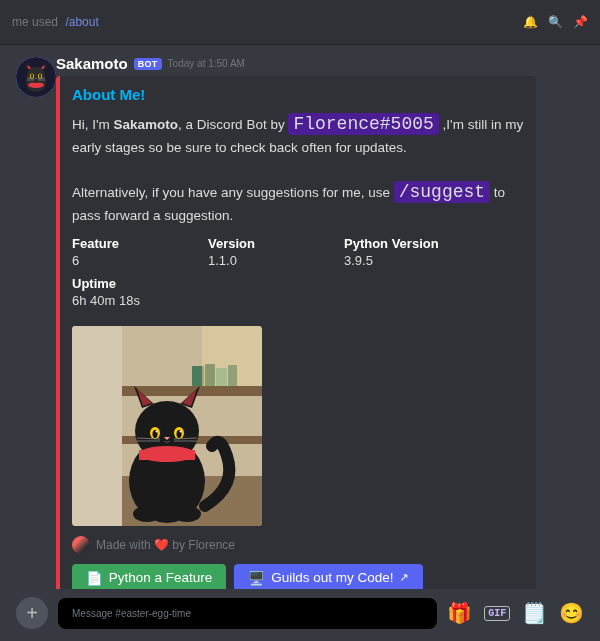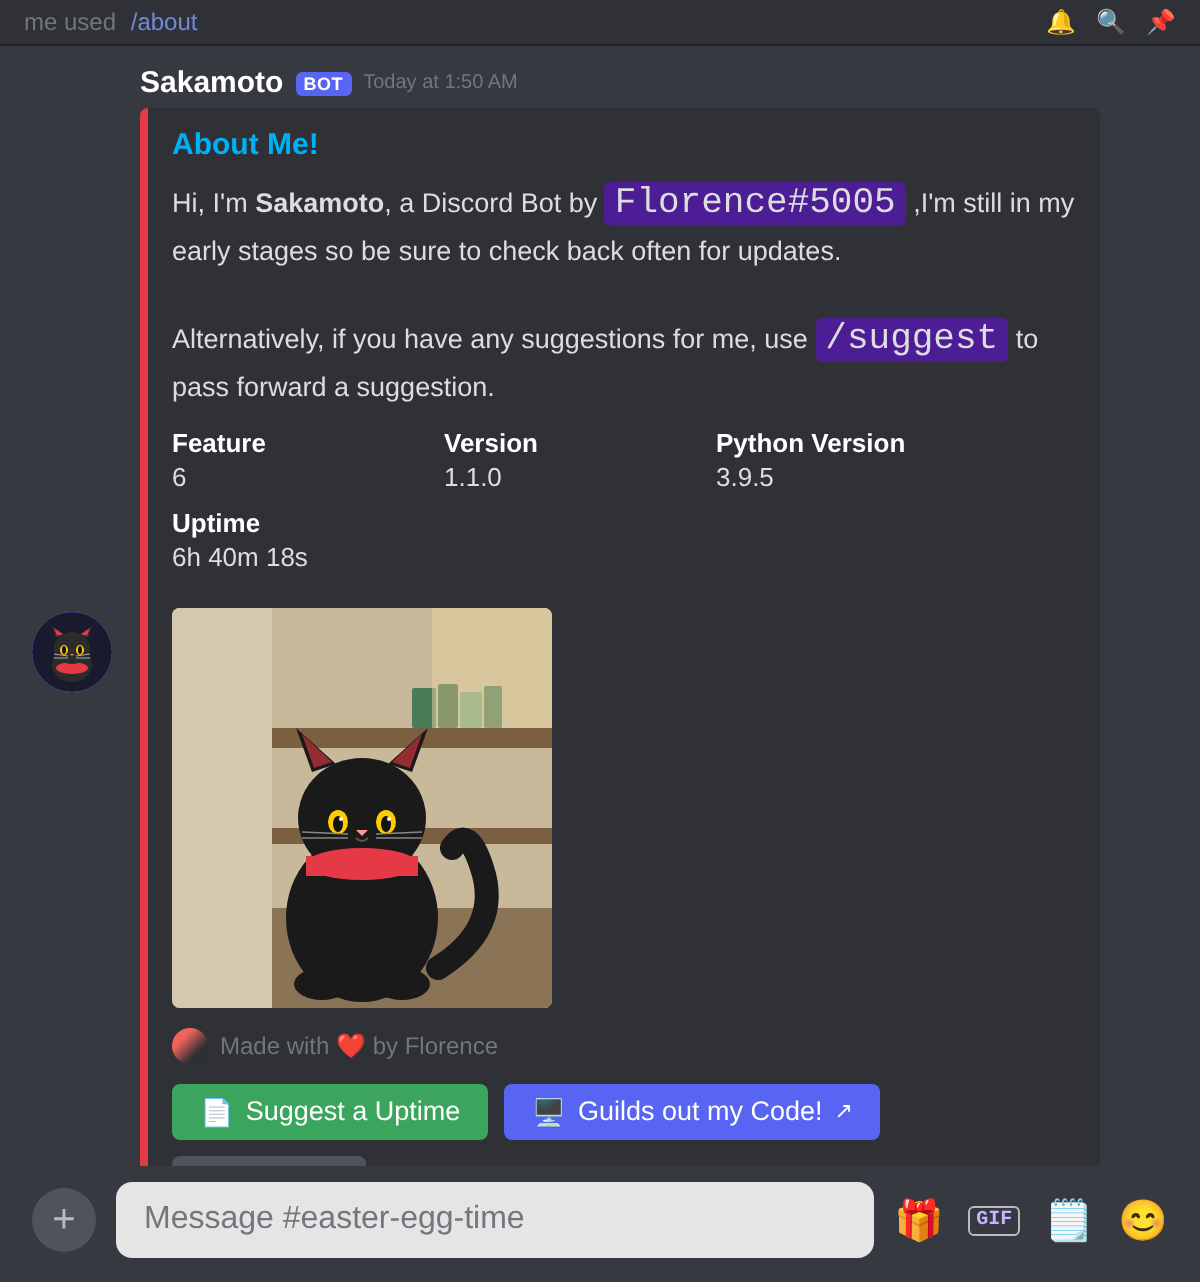"me used /about" .top-bar { padding: 4px 12px -> 15px 12px }
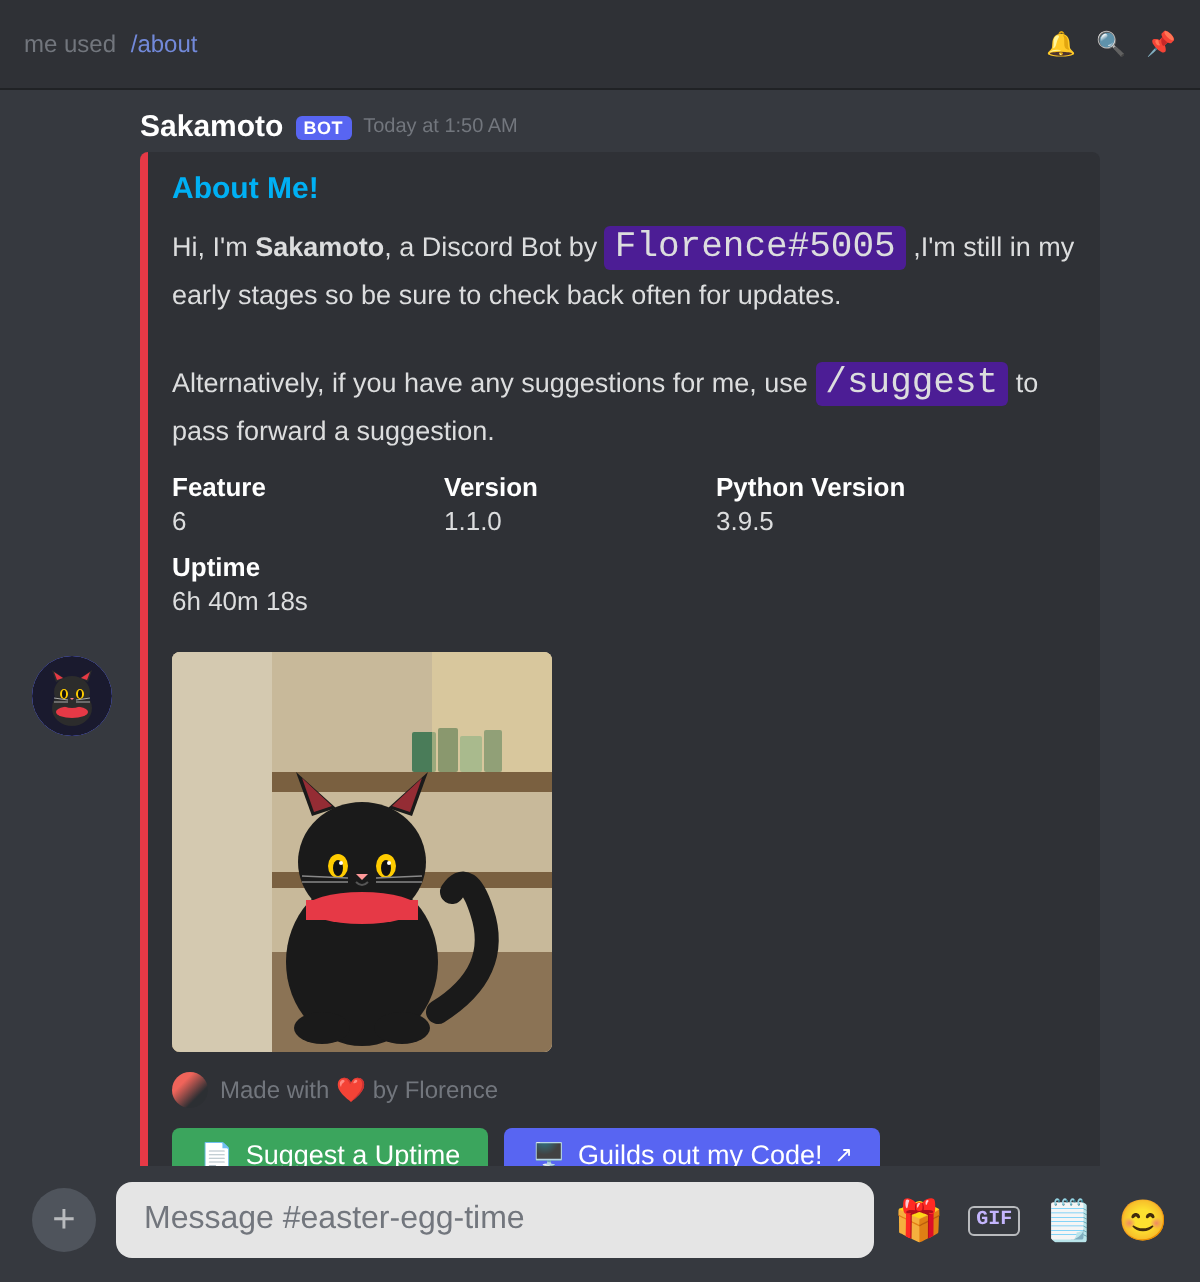"Sakamoto" .message { align-items: center -> none; gap: 14px -> 0 }
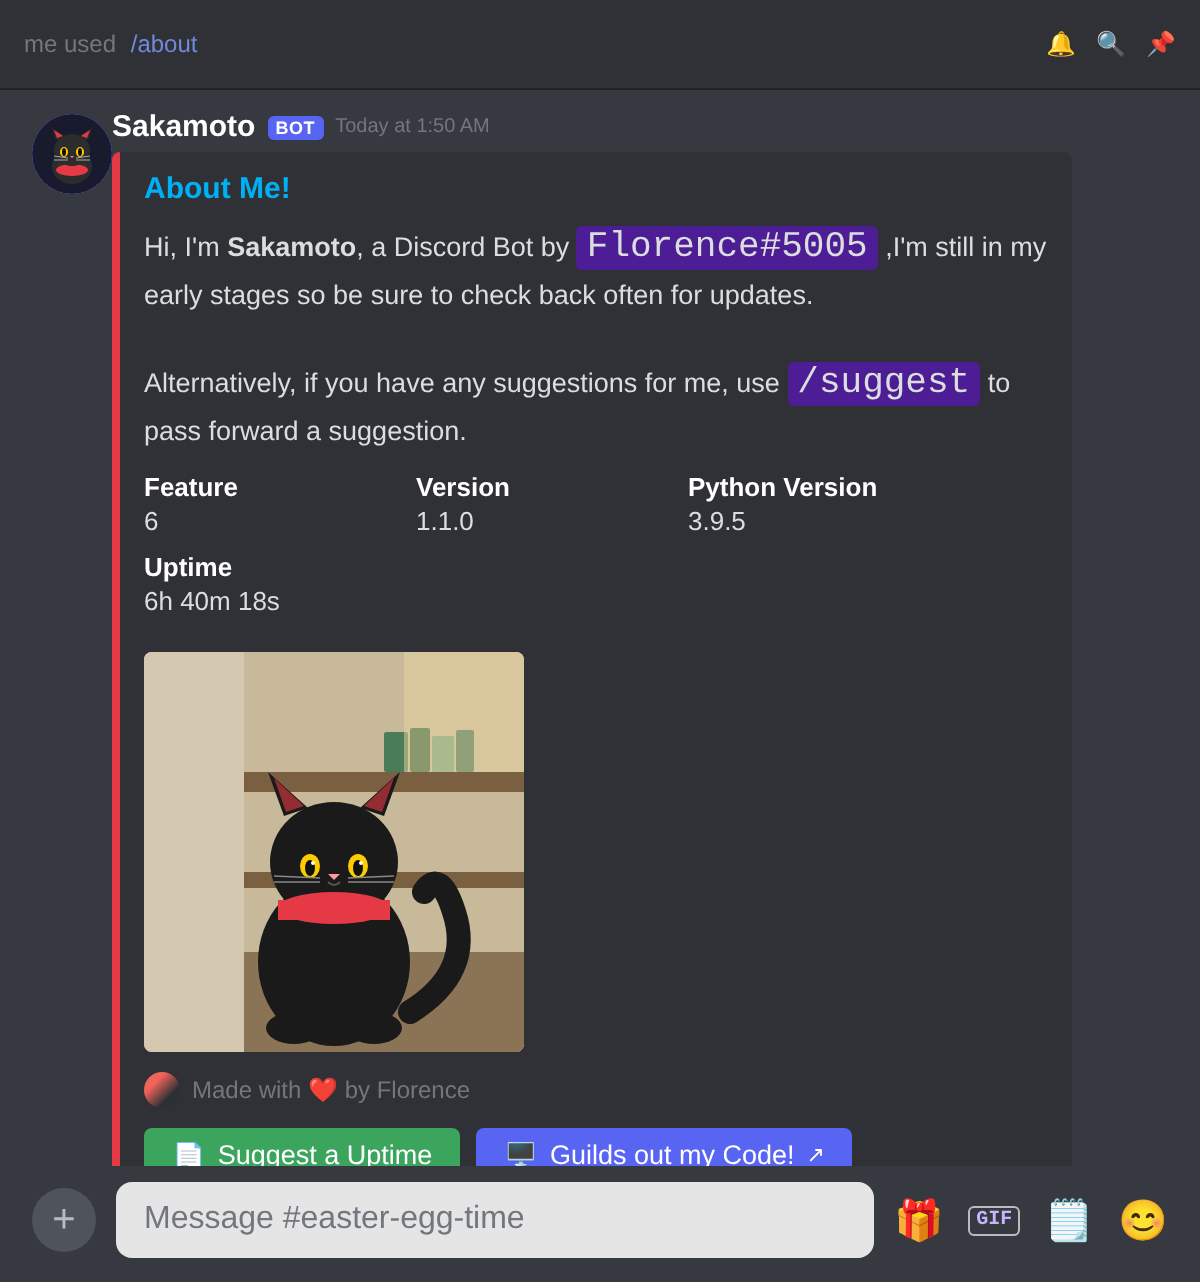"Suggest a Uptime" span { text: Suggest a Uptime -> Python a Feature }
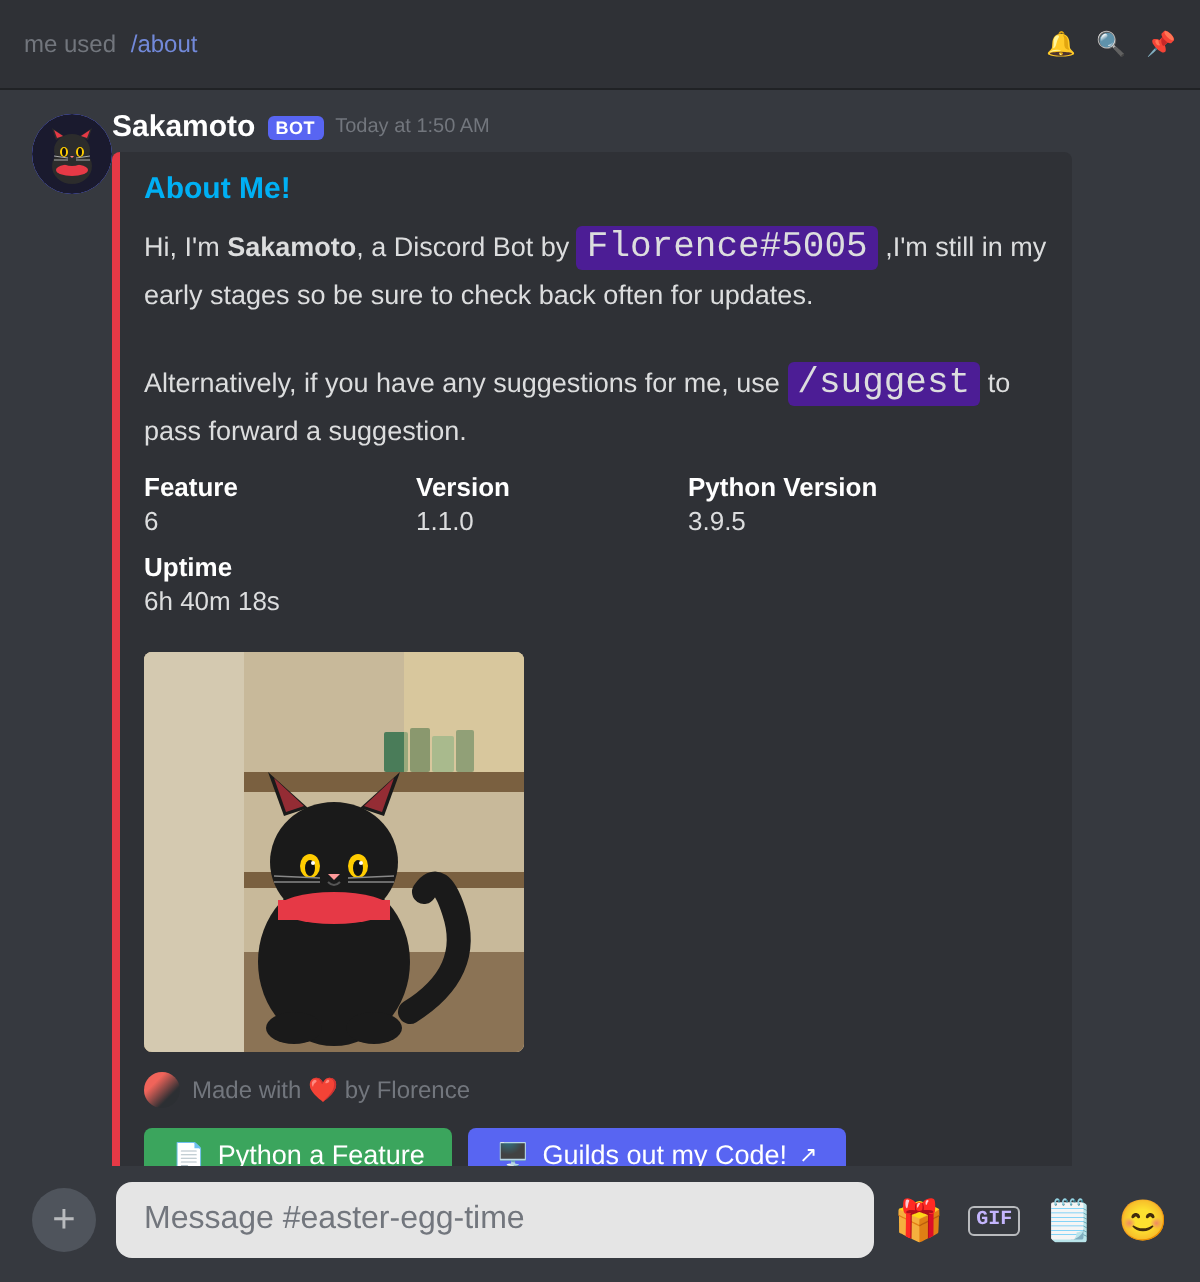"Message #easter-egg-time" .input-field { background: #e5e5e5 -> #000000; font-size: 16px -> 10px }
